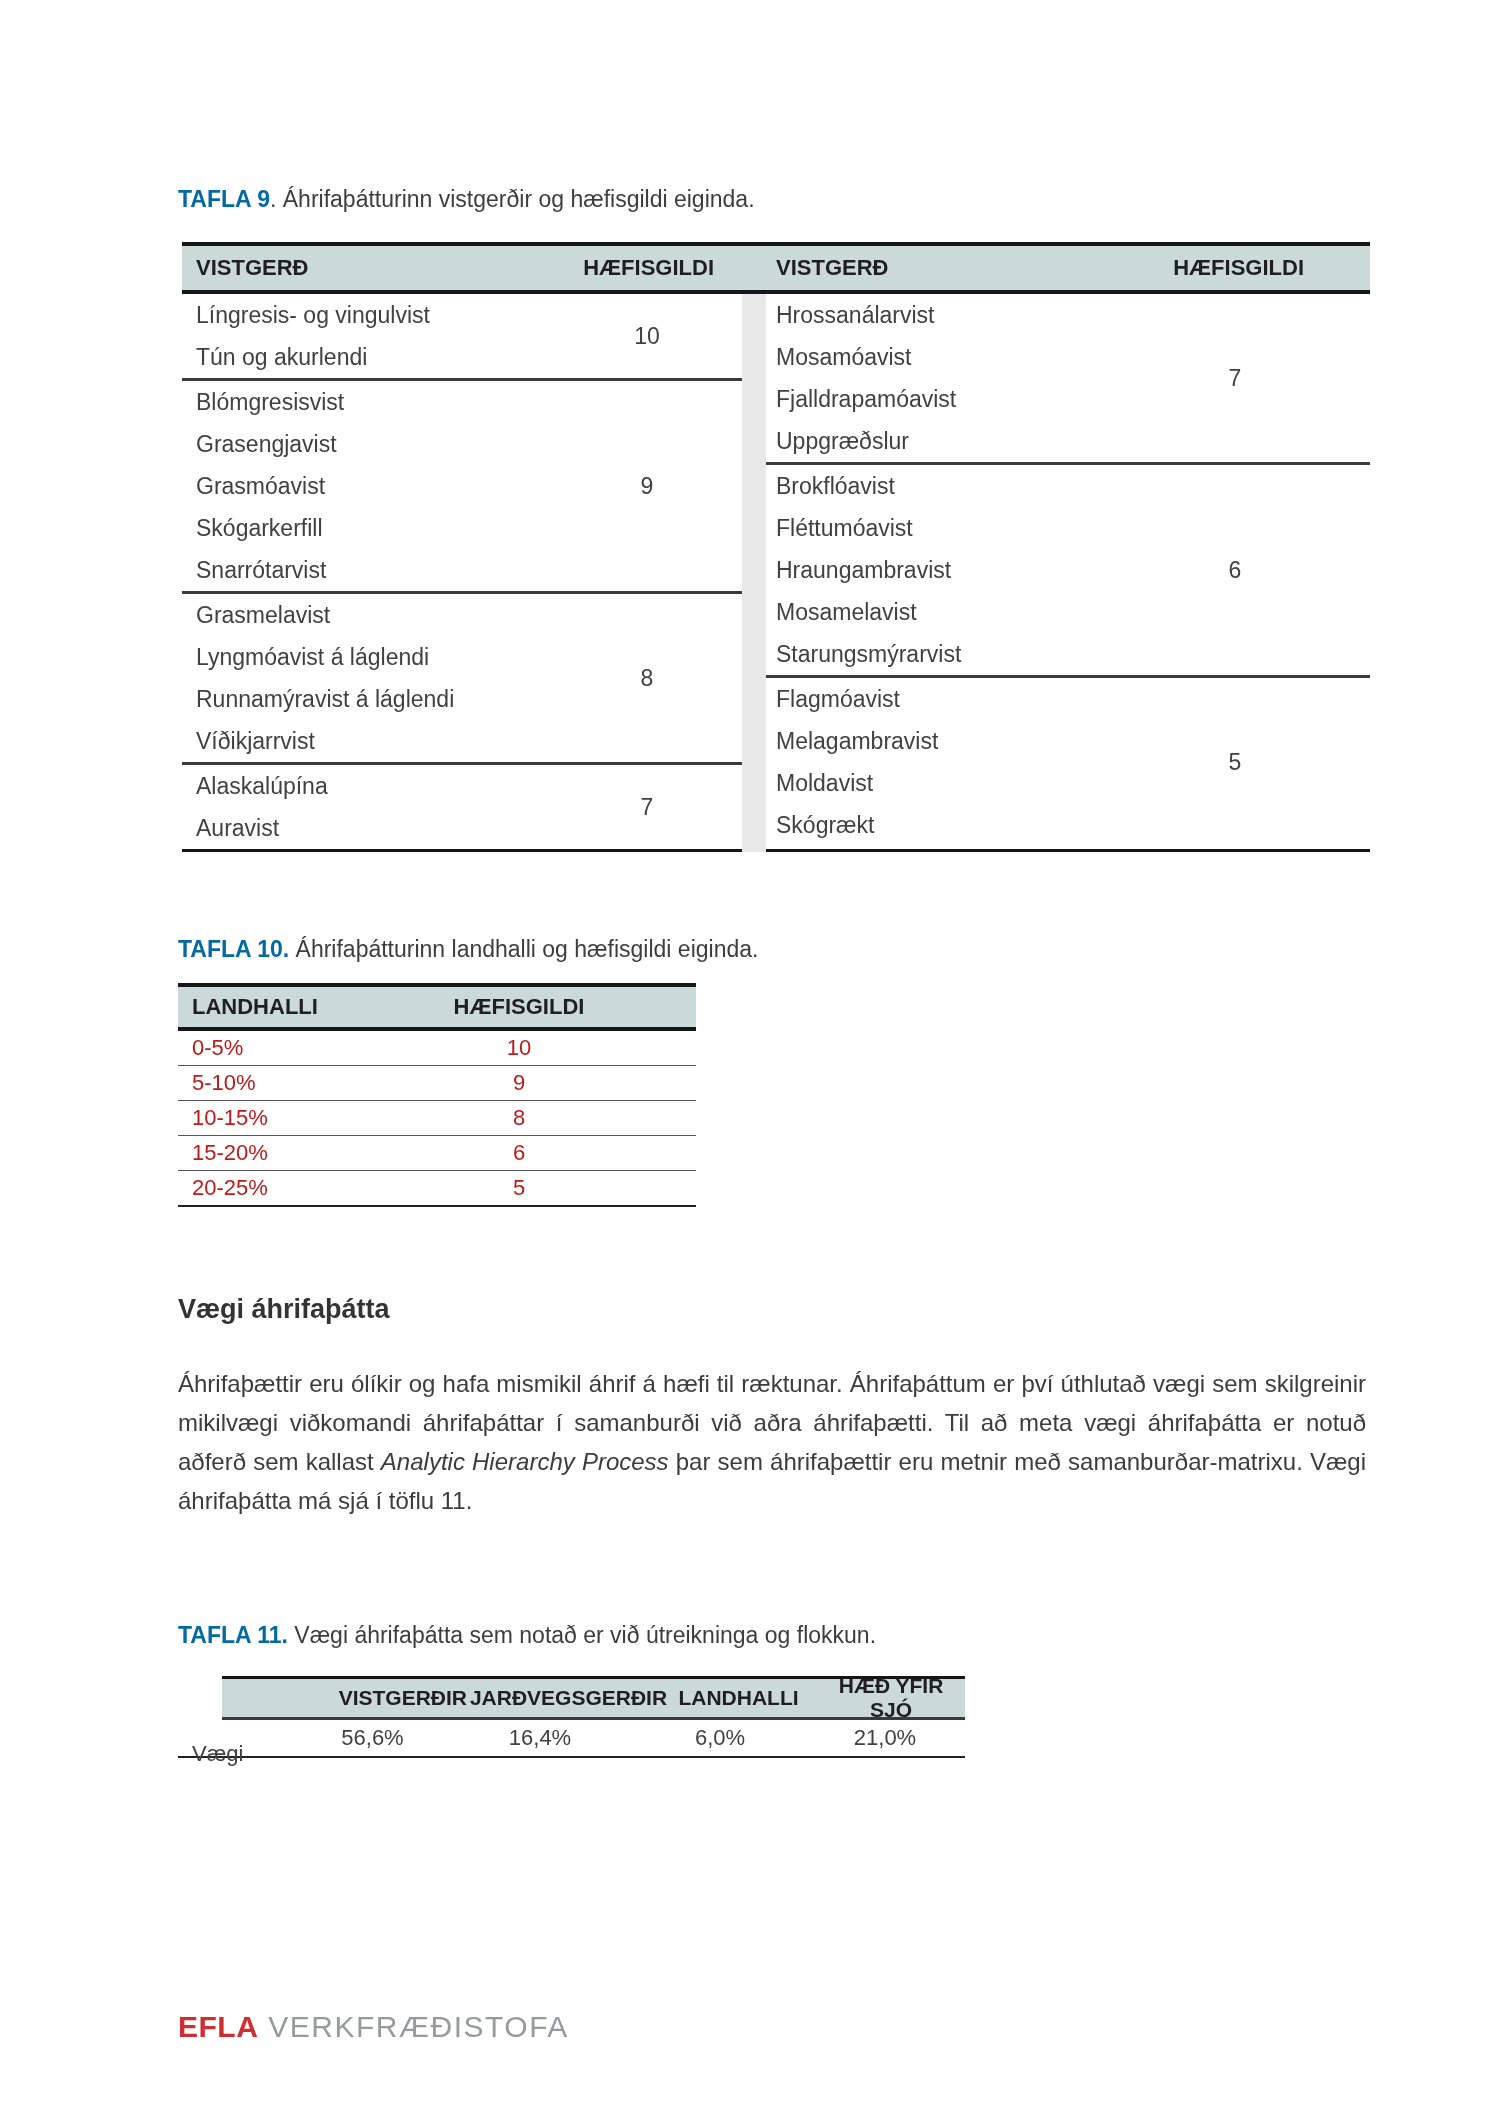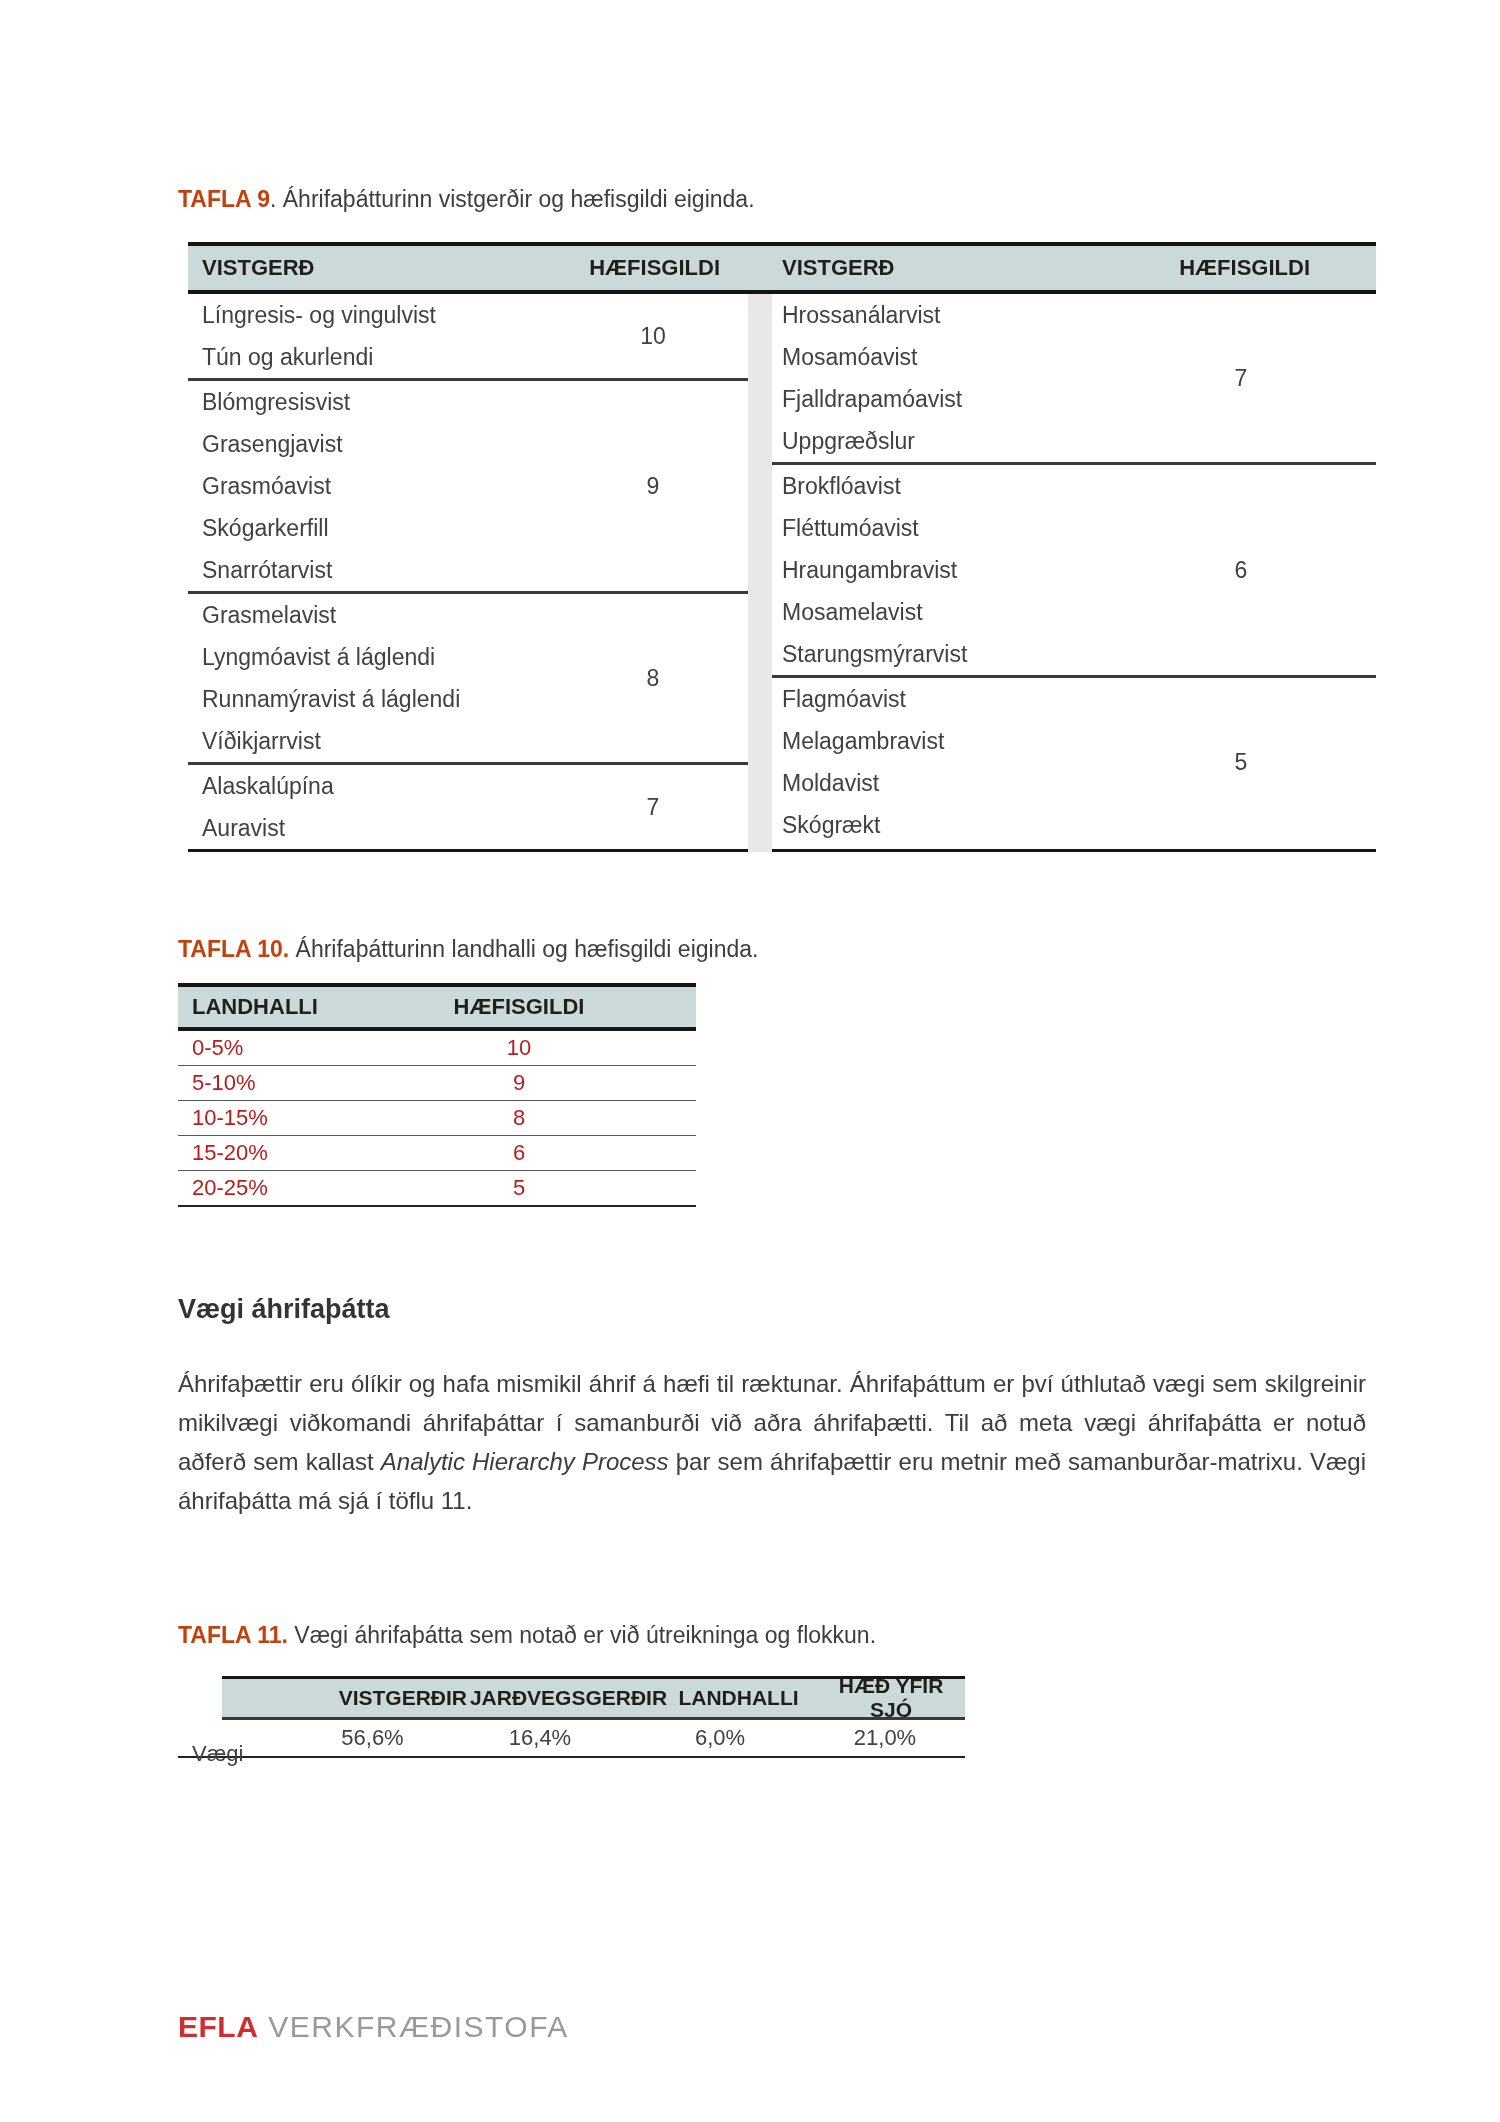"TAFLA 9" .caption .cap-label { color: #c2410c -> #0369a1 }
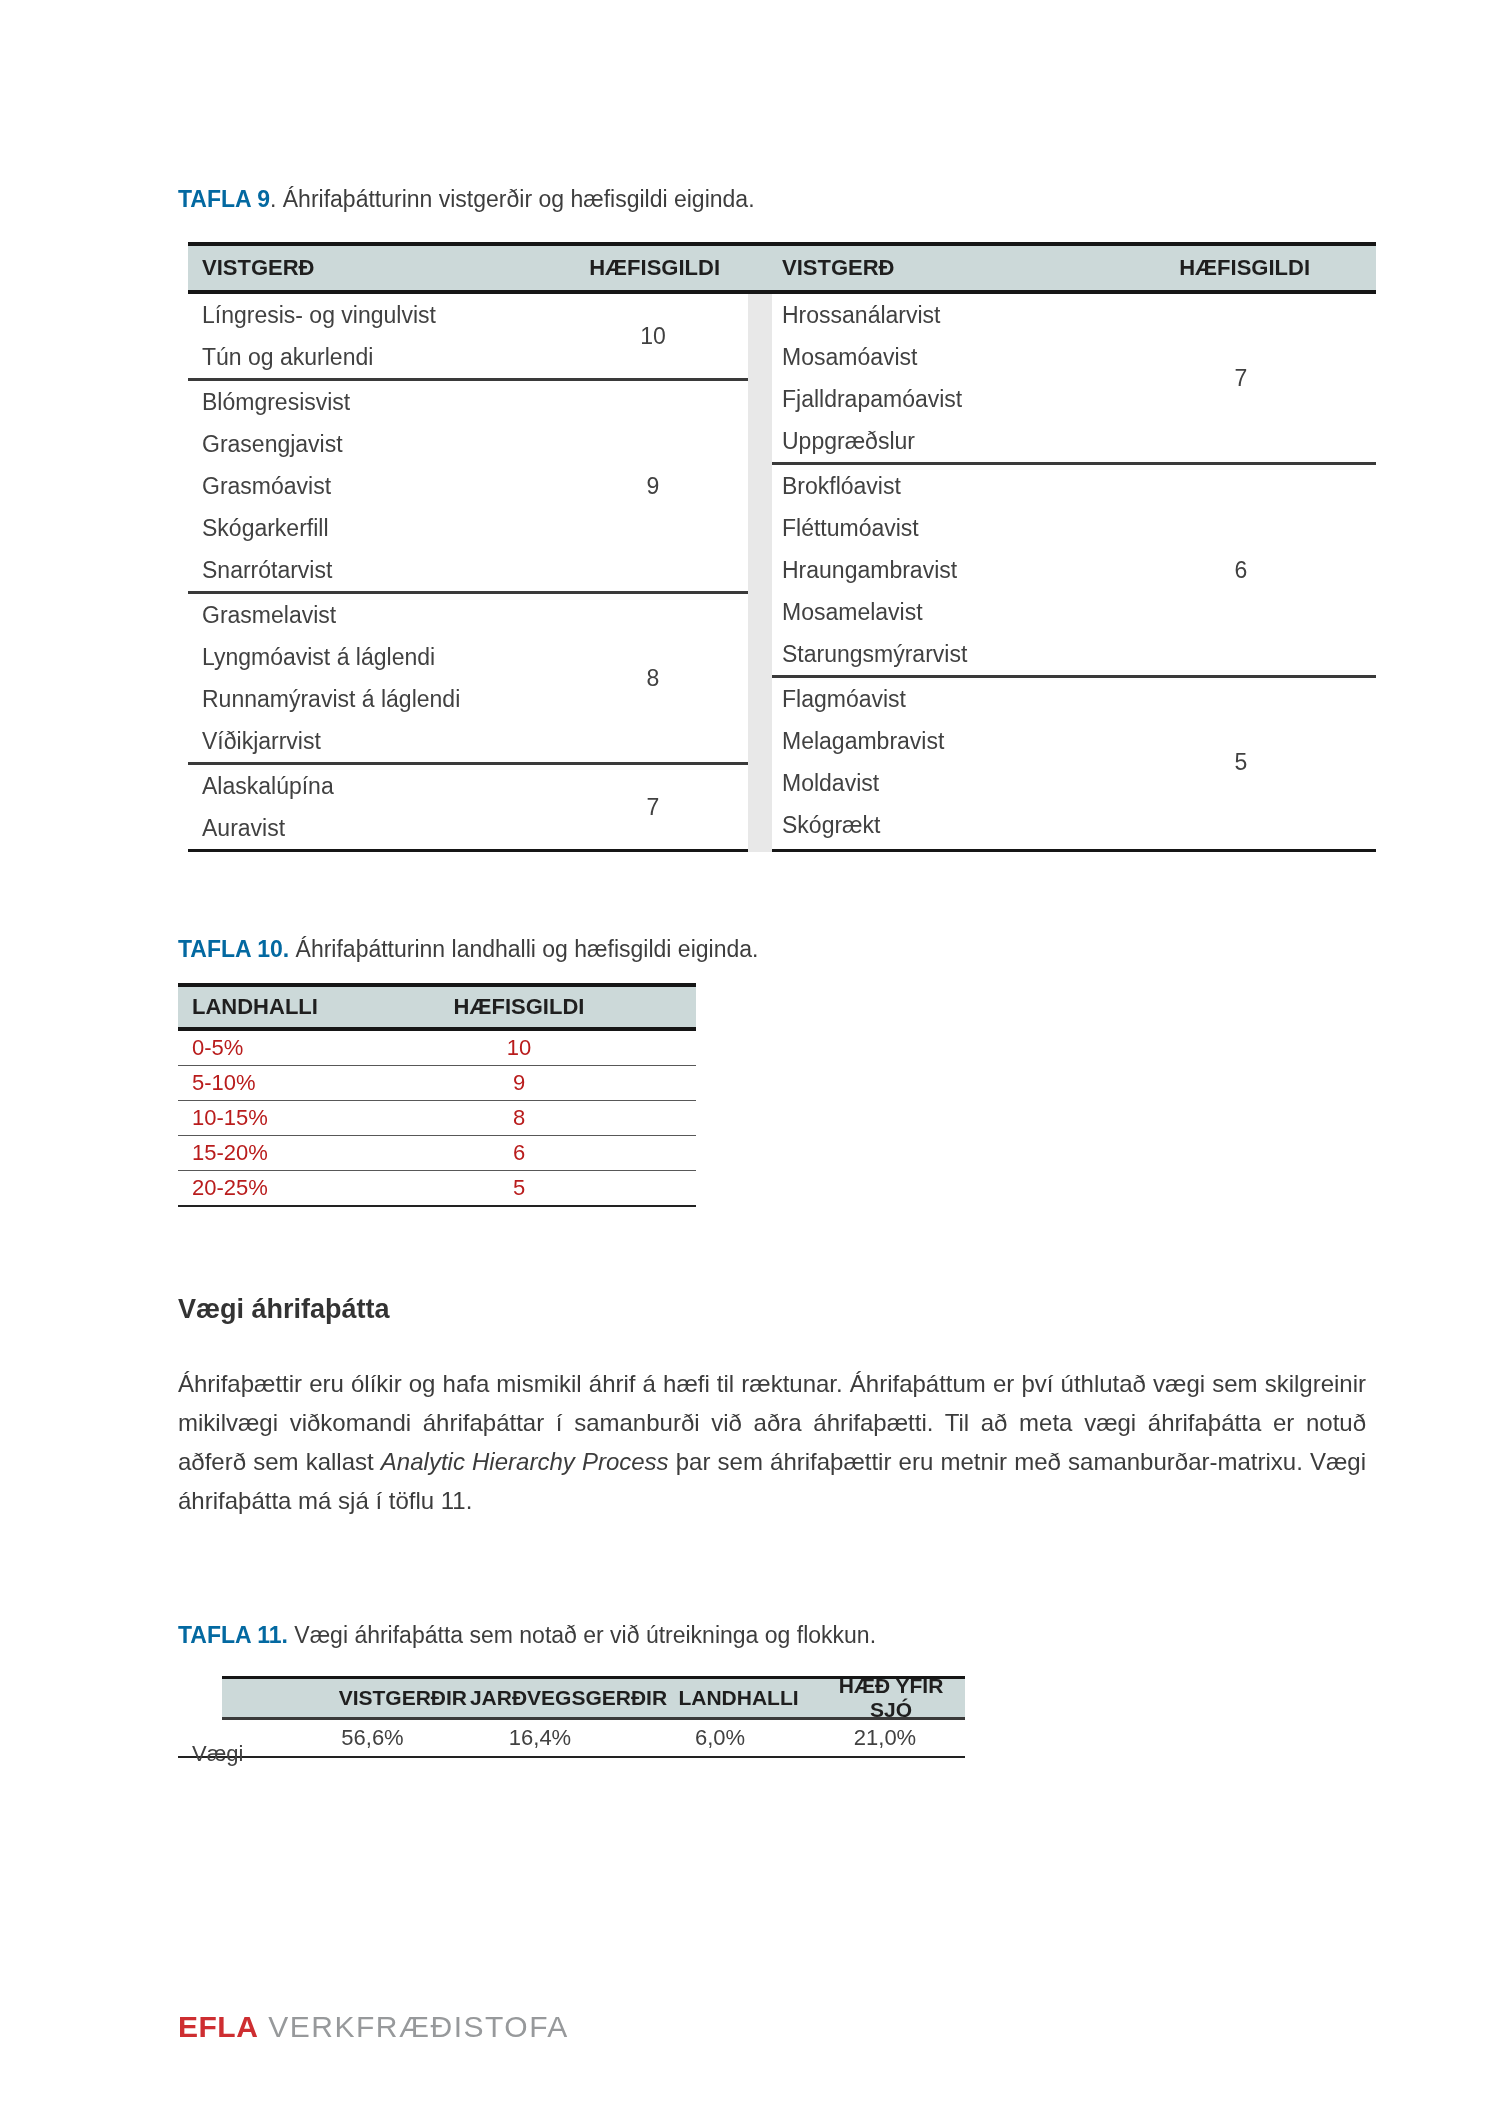"VISTGERÐ" .t9 { left: 188px -> 182px }
